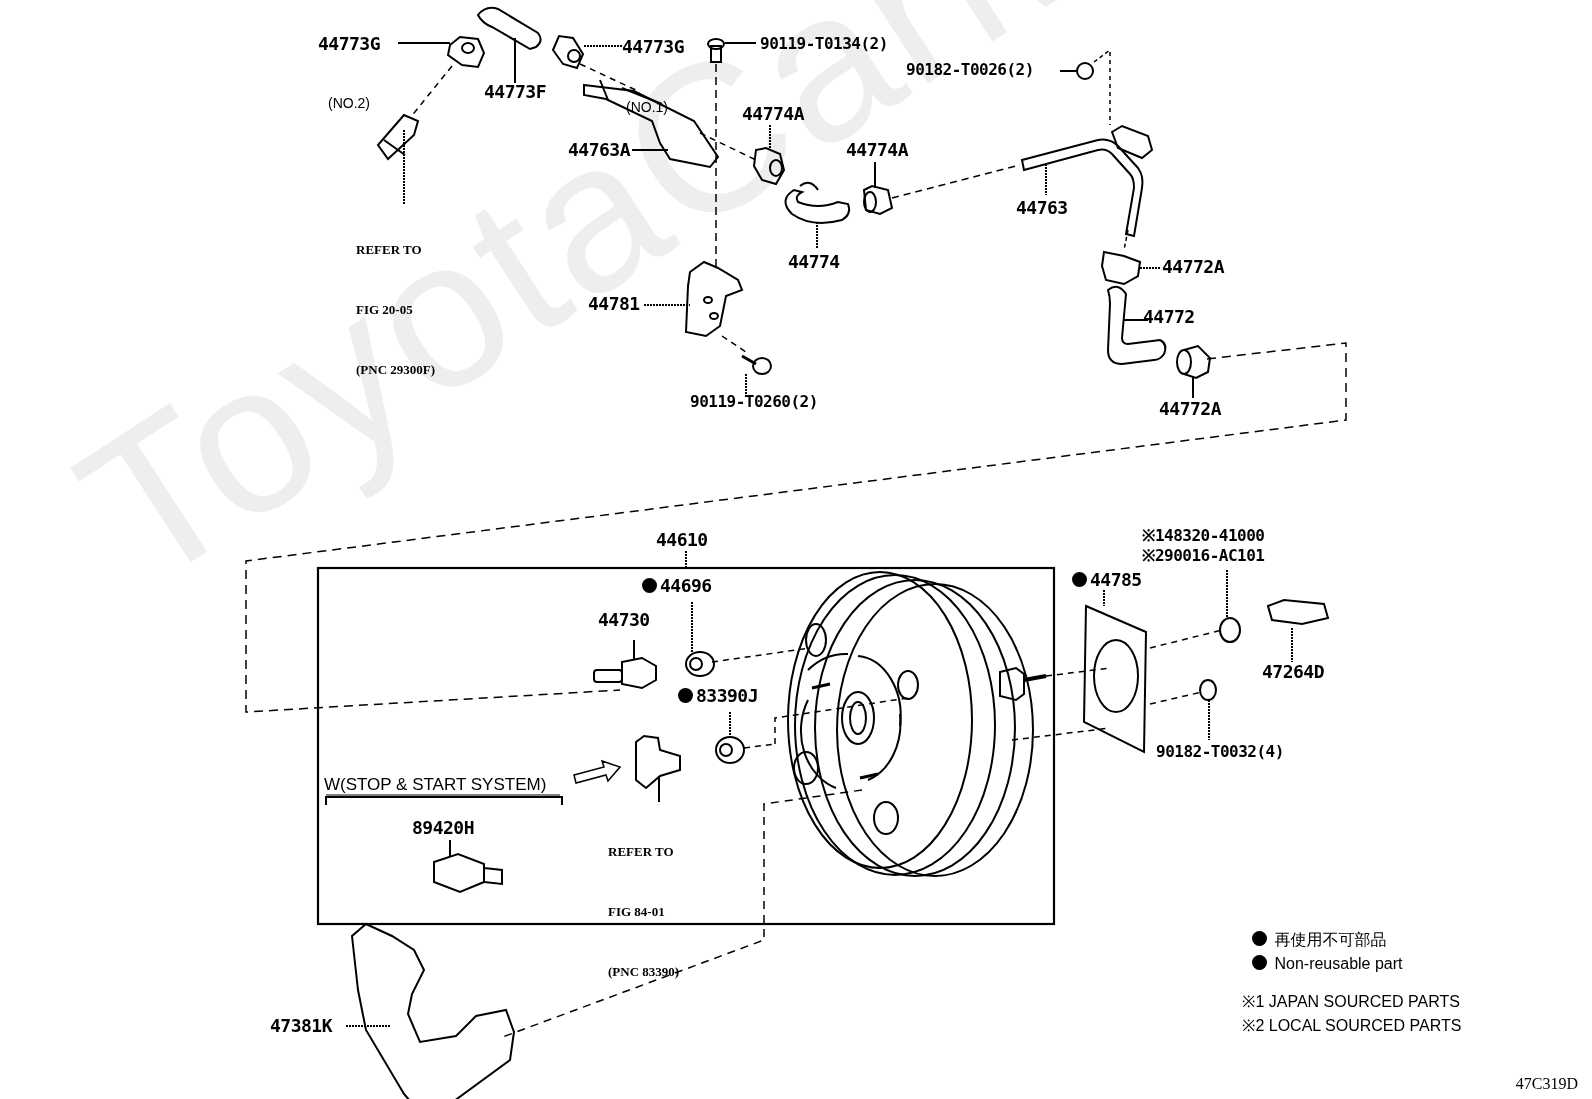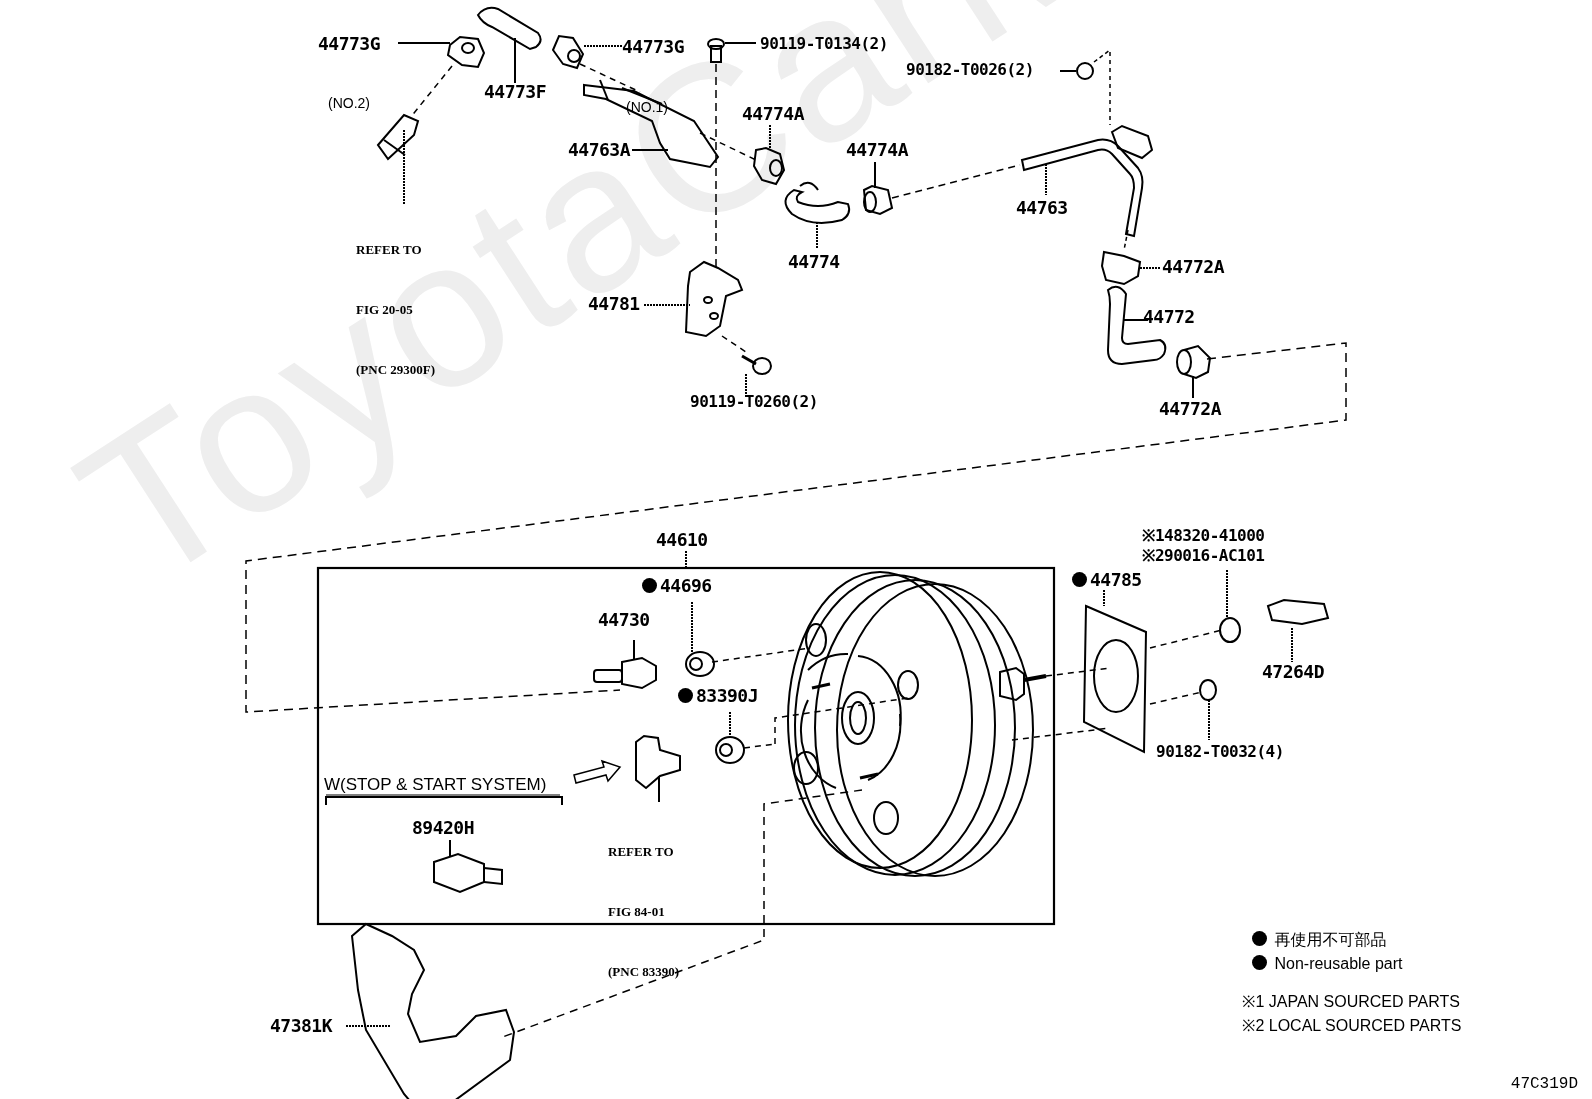"47C319D" .figid { font-family: Liberation Mono, monospace -> Liberation Serif, serif }
